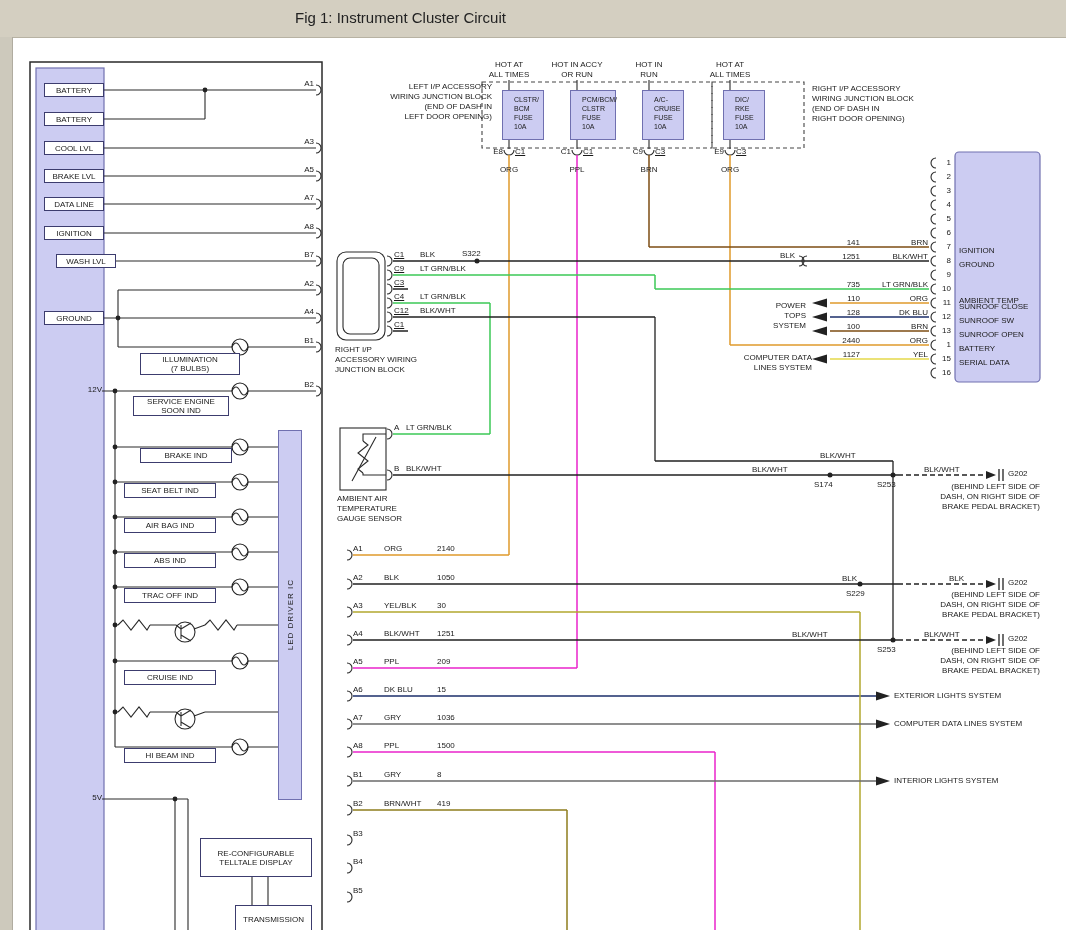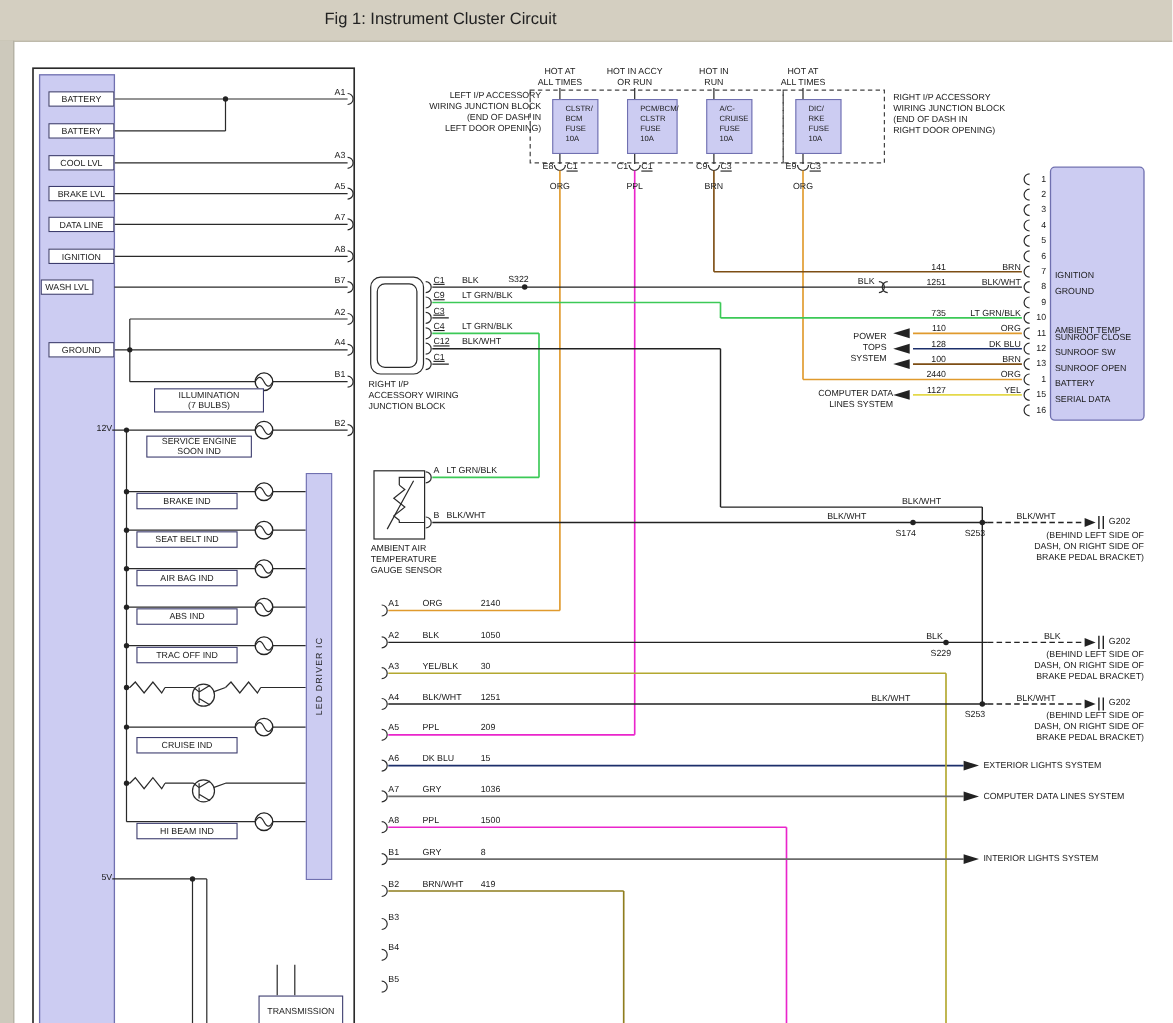"WASH LVL" div.lbox { left: 37px -> 56px; width: 48px -> 60px }
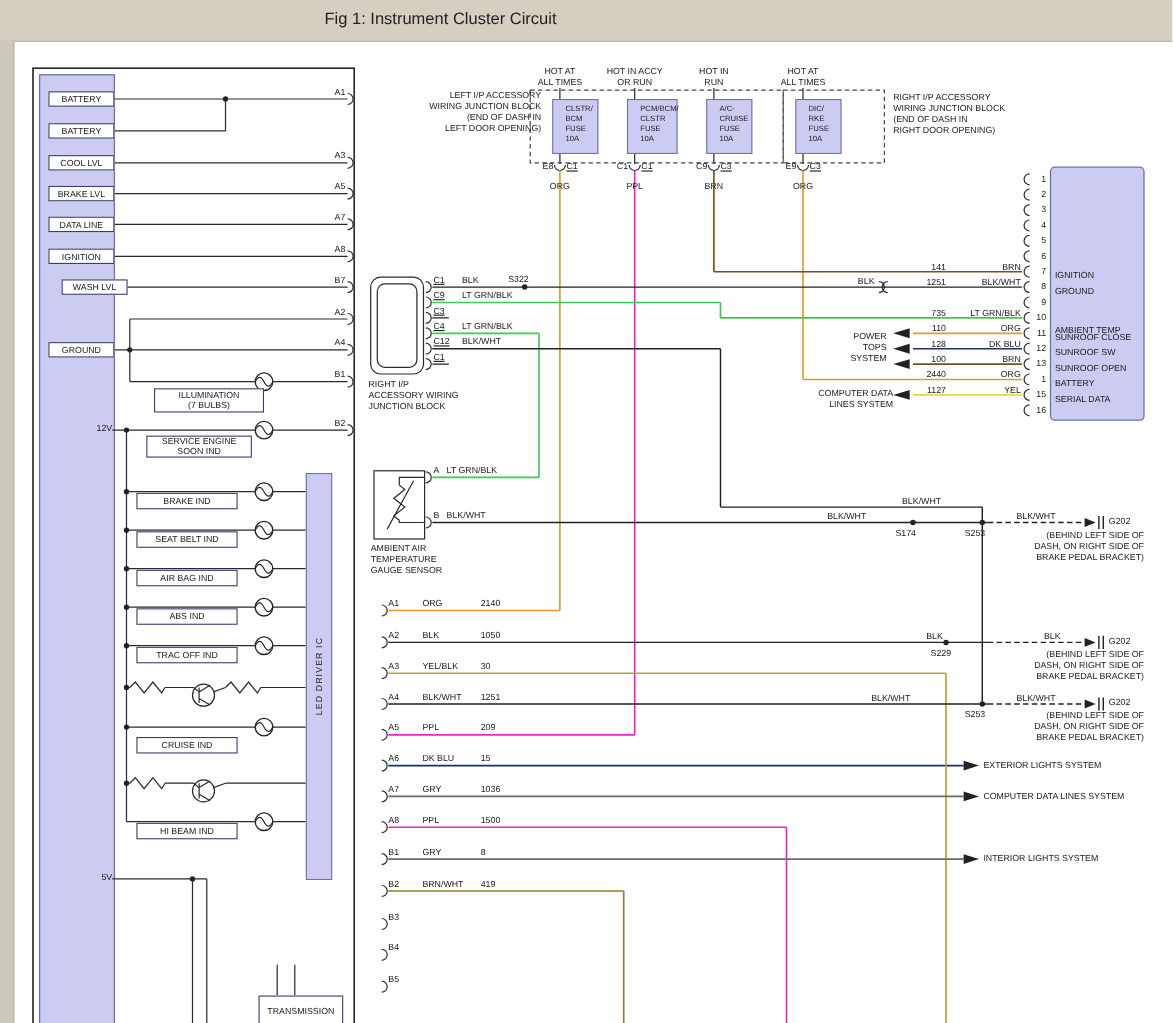"BRAKE IND" div.lbox { left: 124px -> 140px }
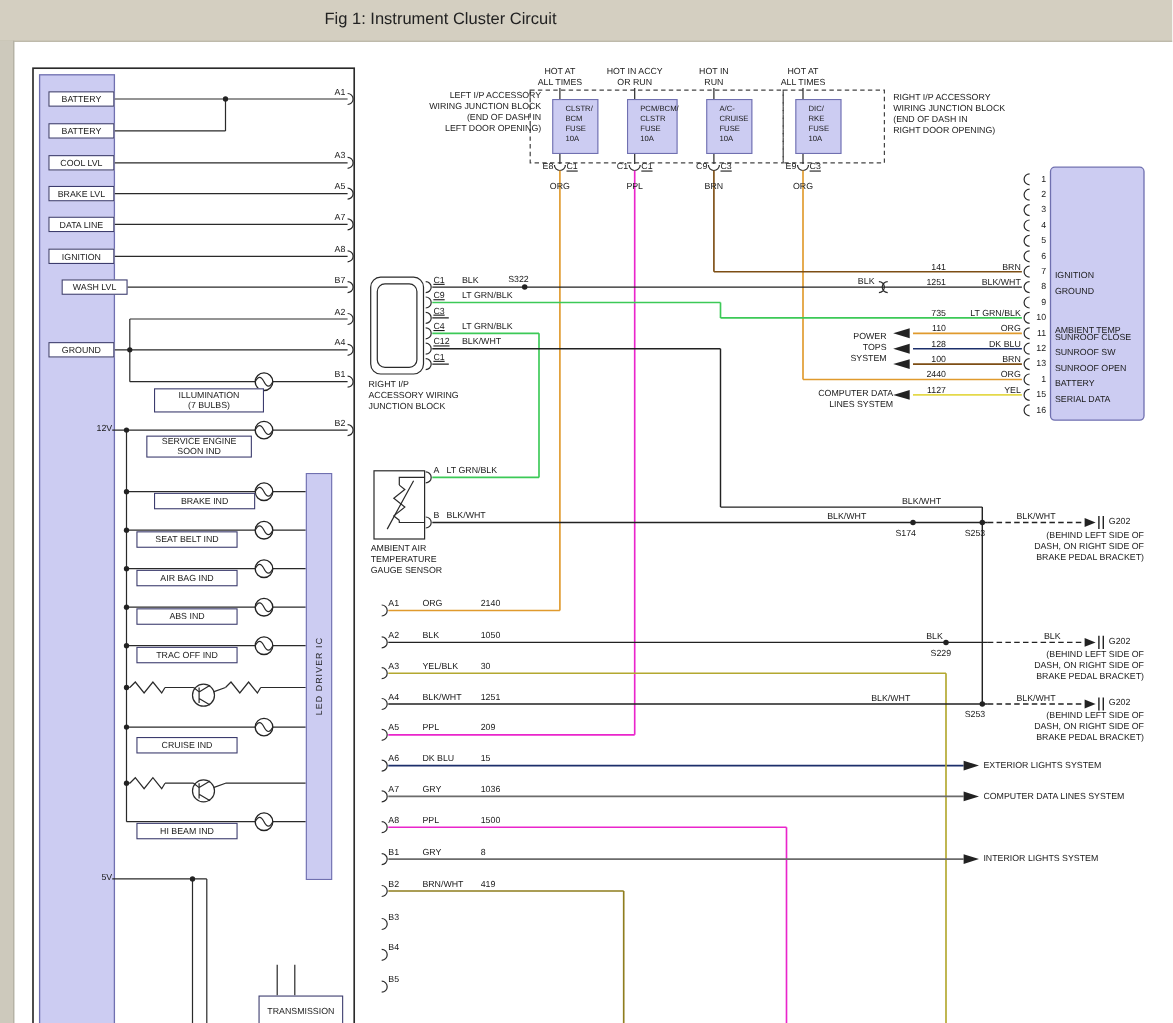"RE-CONFIGURABLE" div.lbox { html: none -> <div>RE-CONFIGURABLE TELLTALE DISPLAY</div> }
